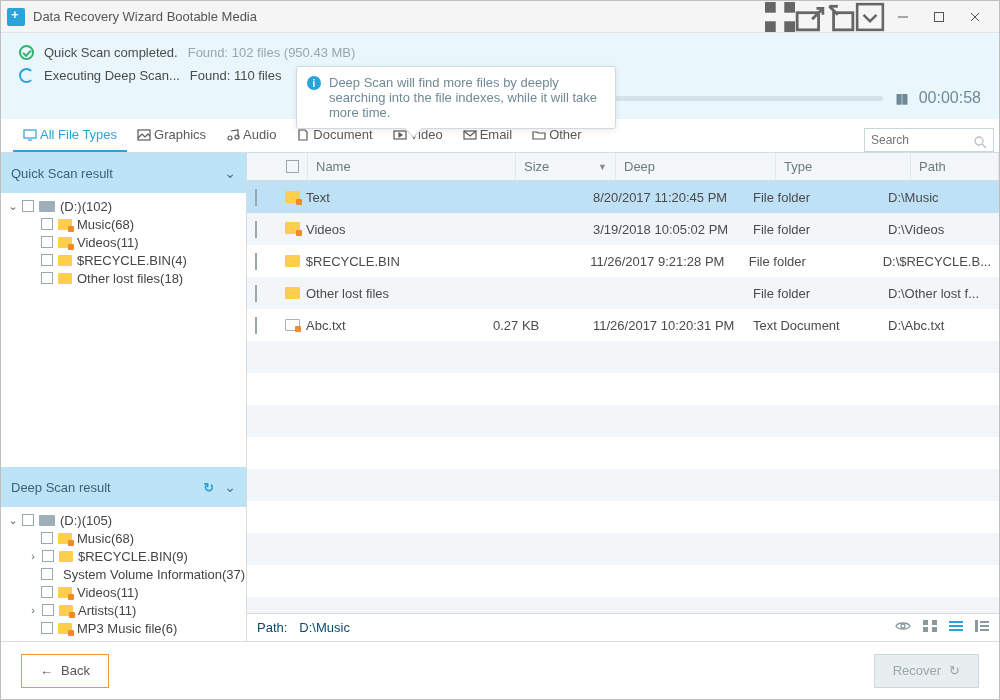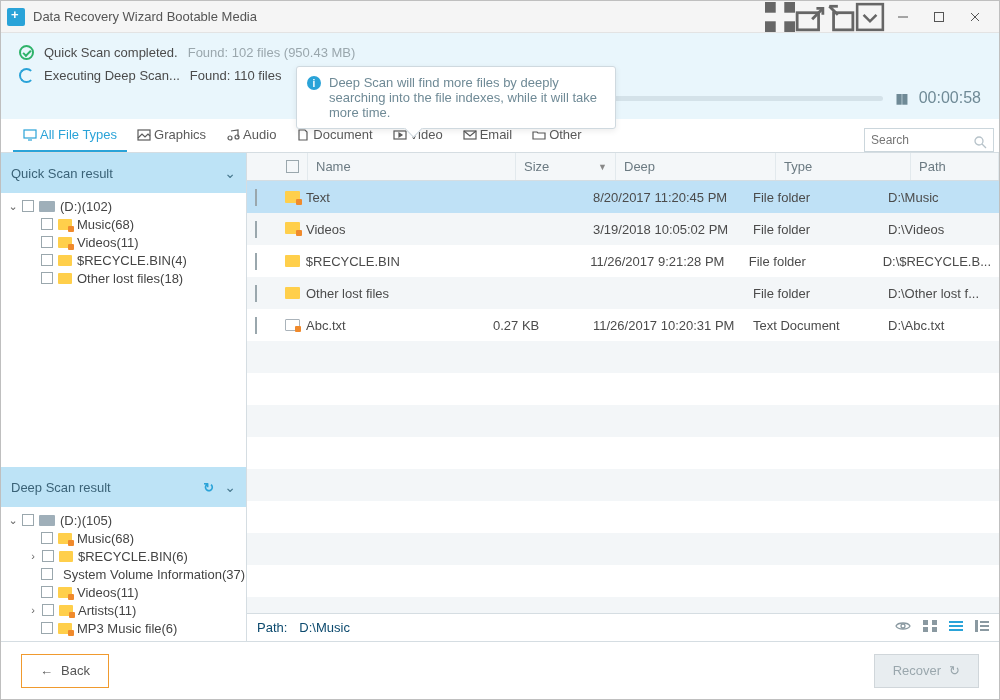"$RECYCLE.BIN(6)" span { text: 6 -> 9 }
